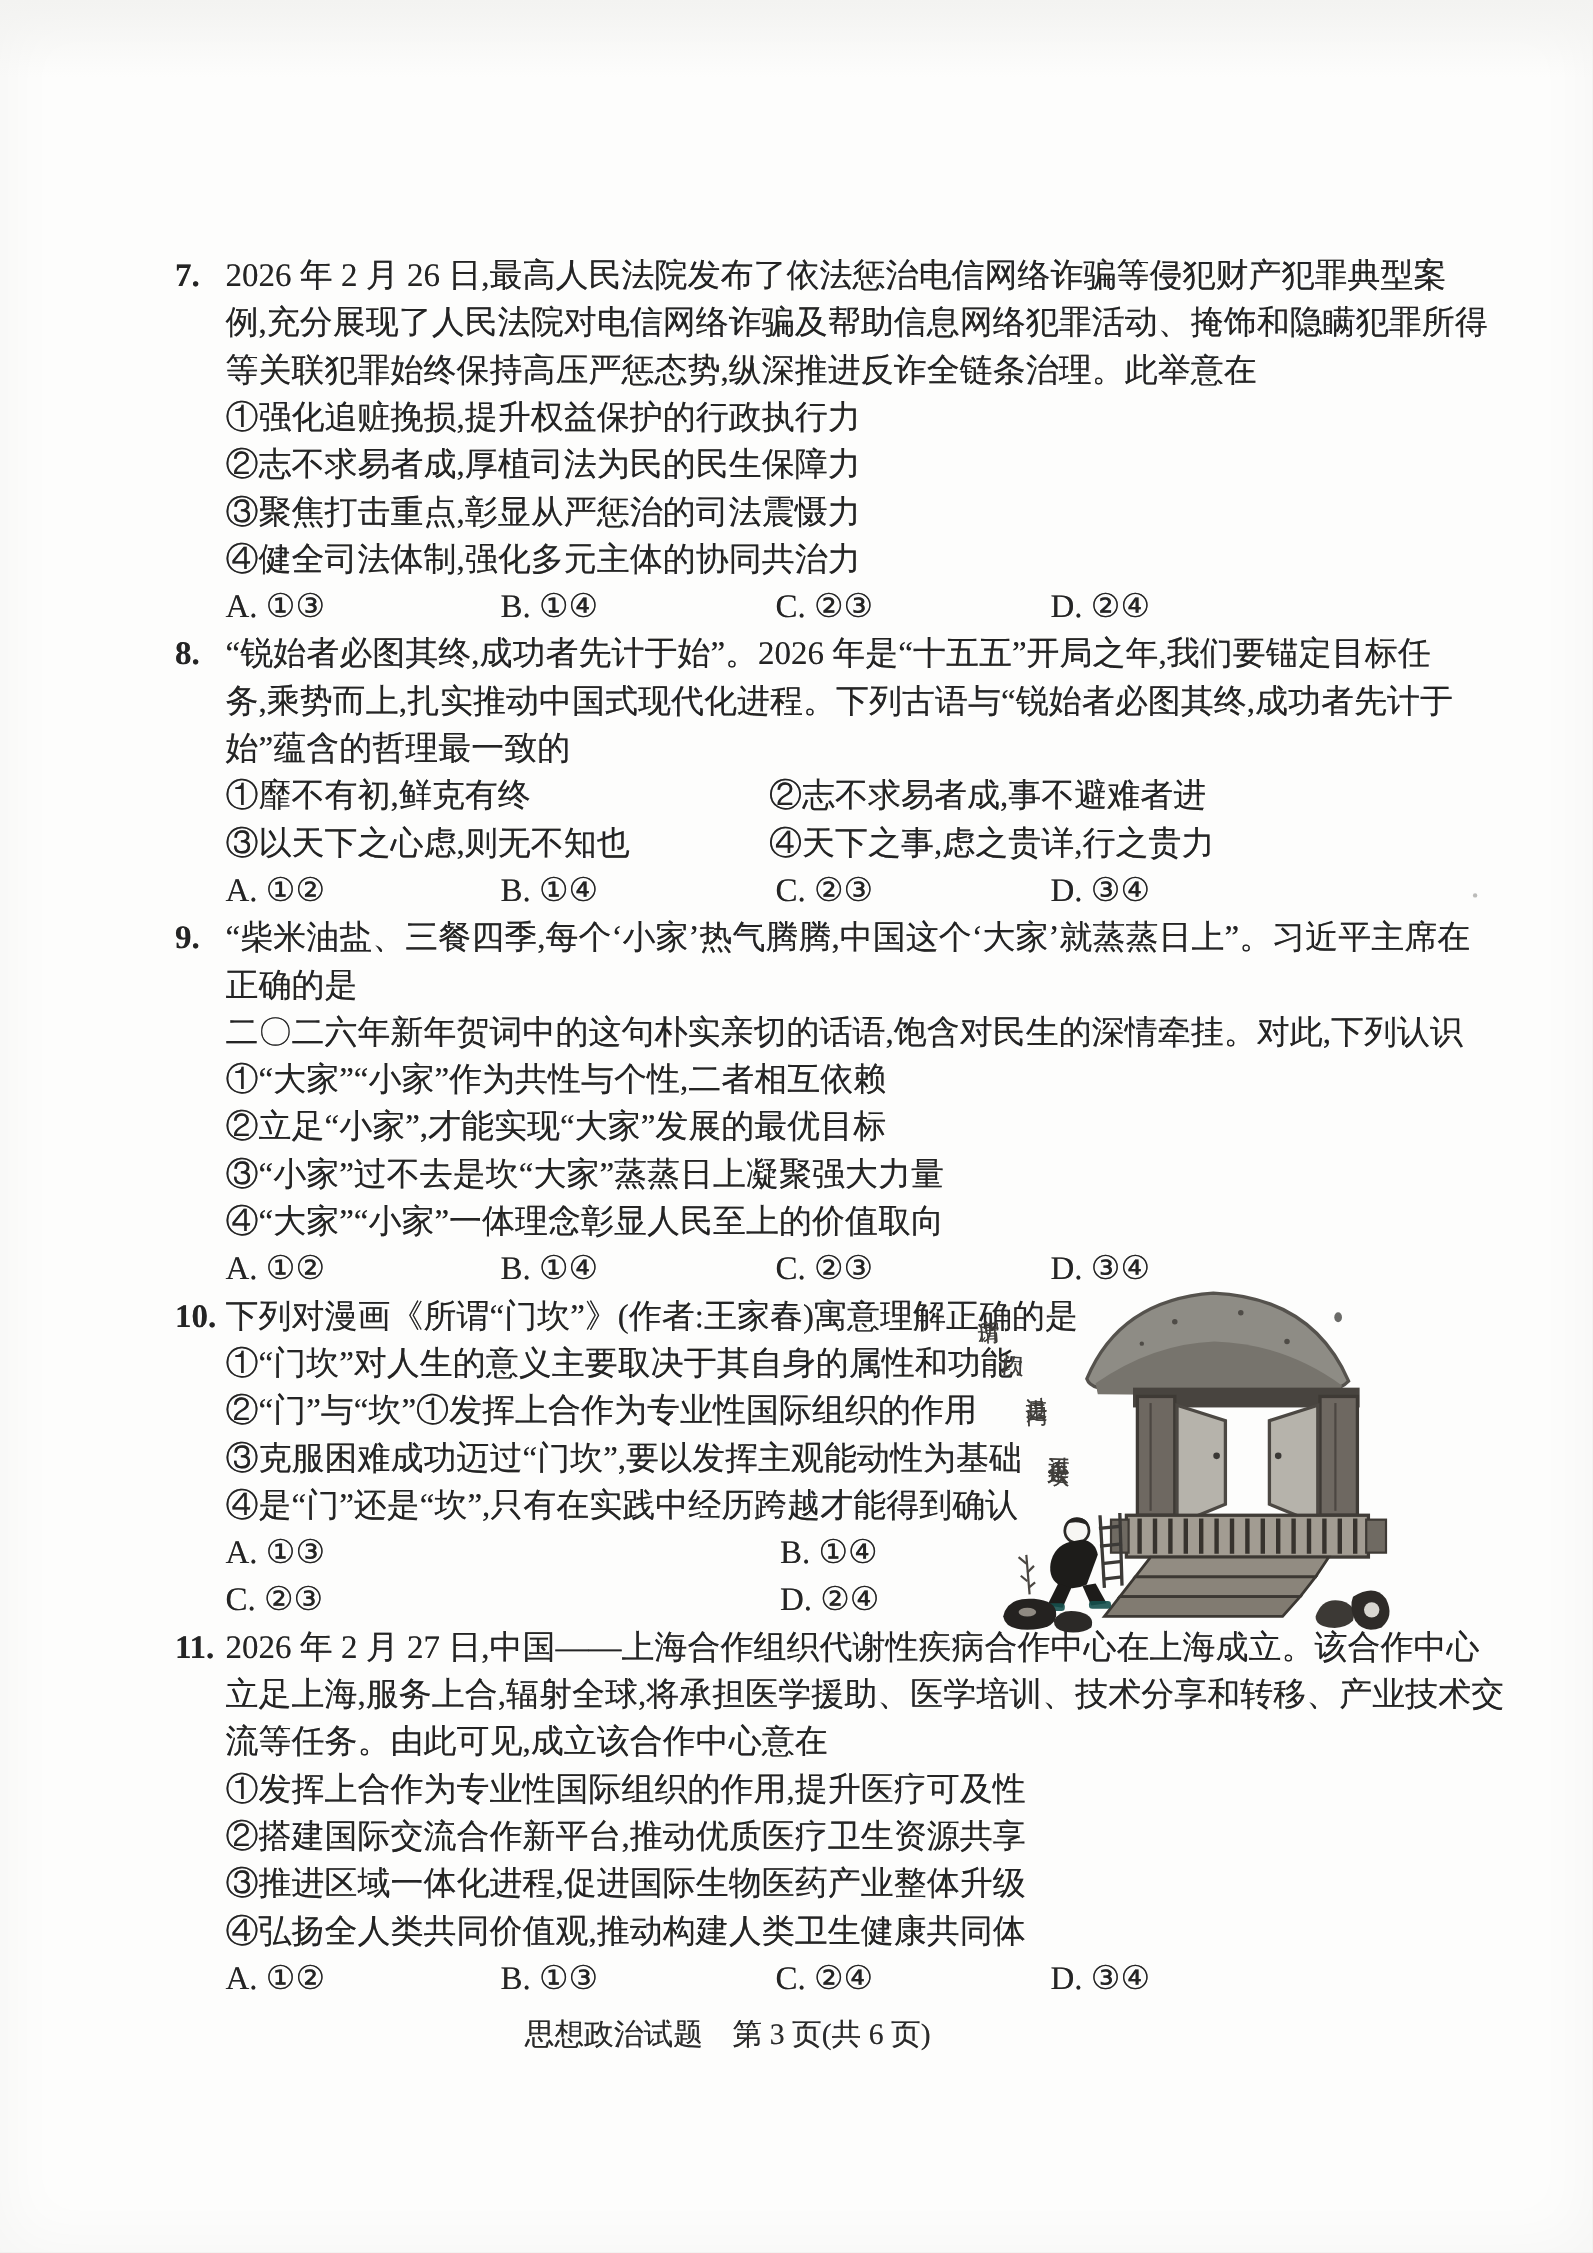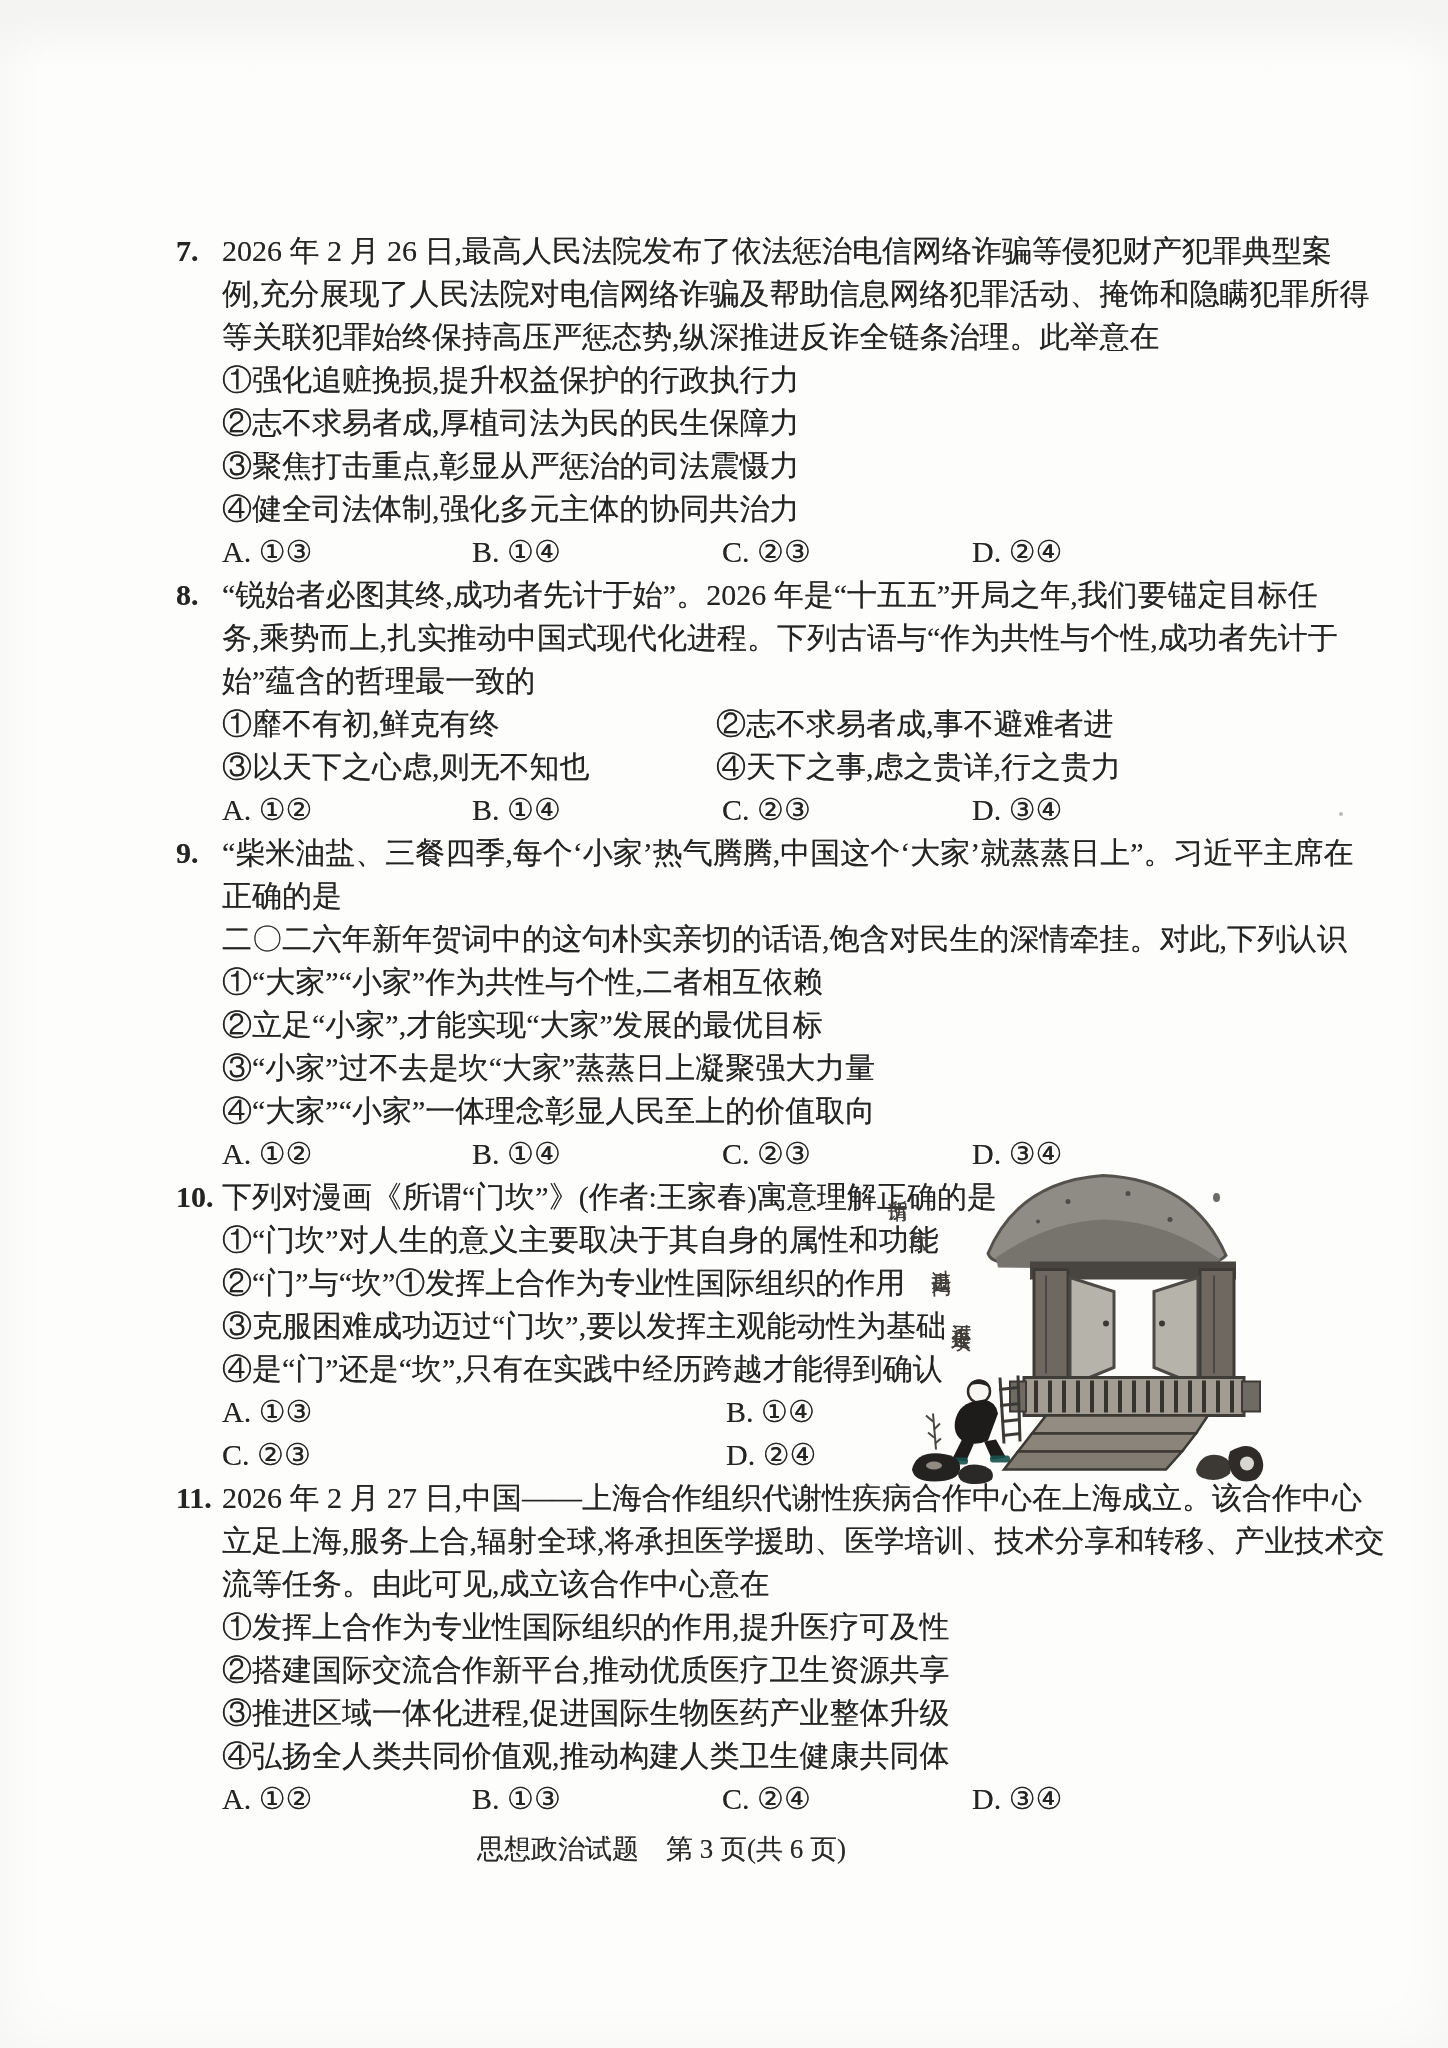"7. 2026 年 2 月" .content { left: 176px -> 159px }
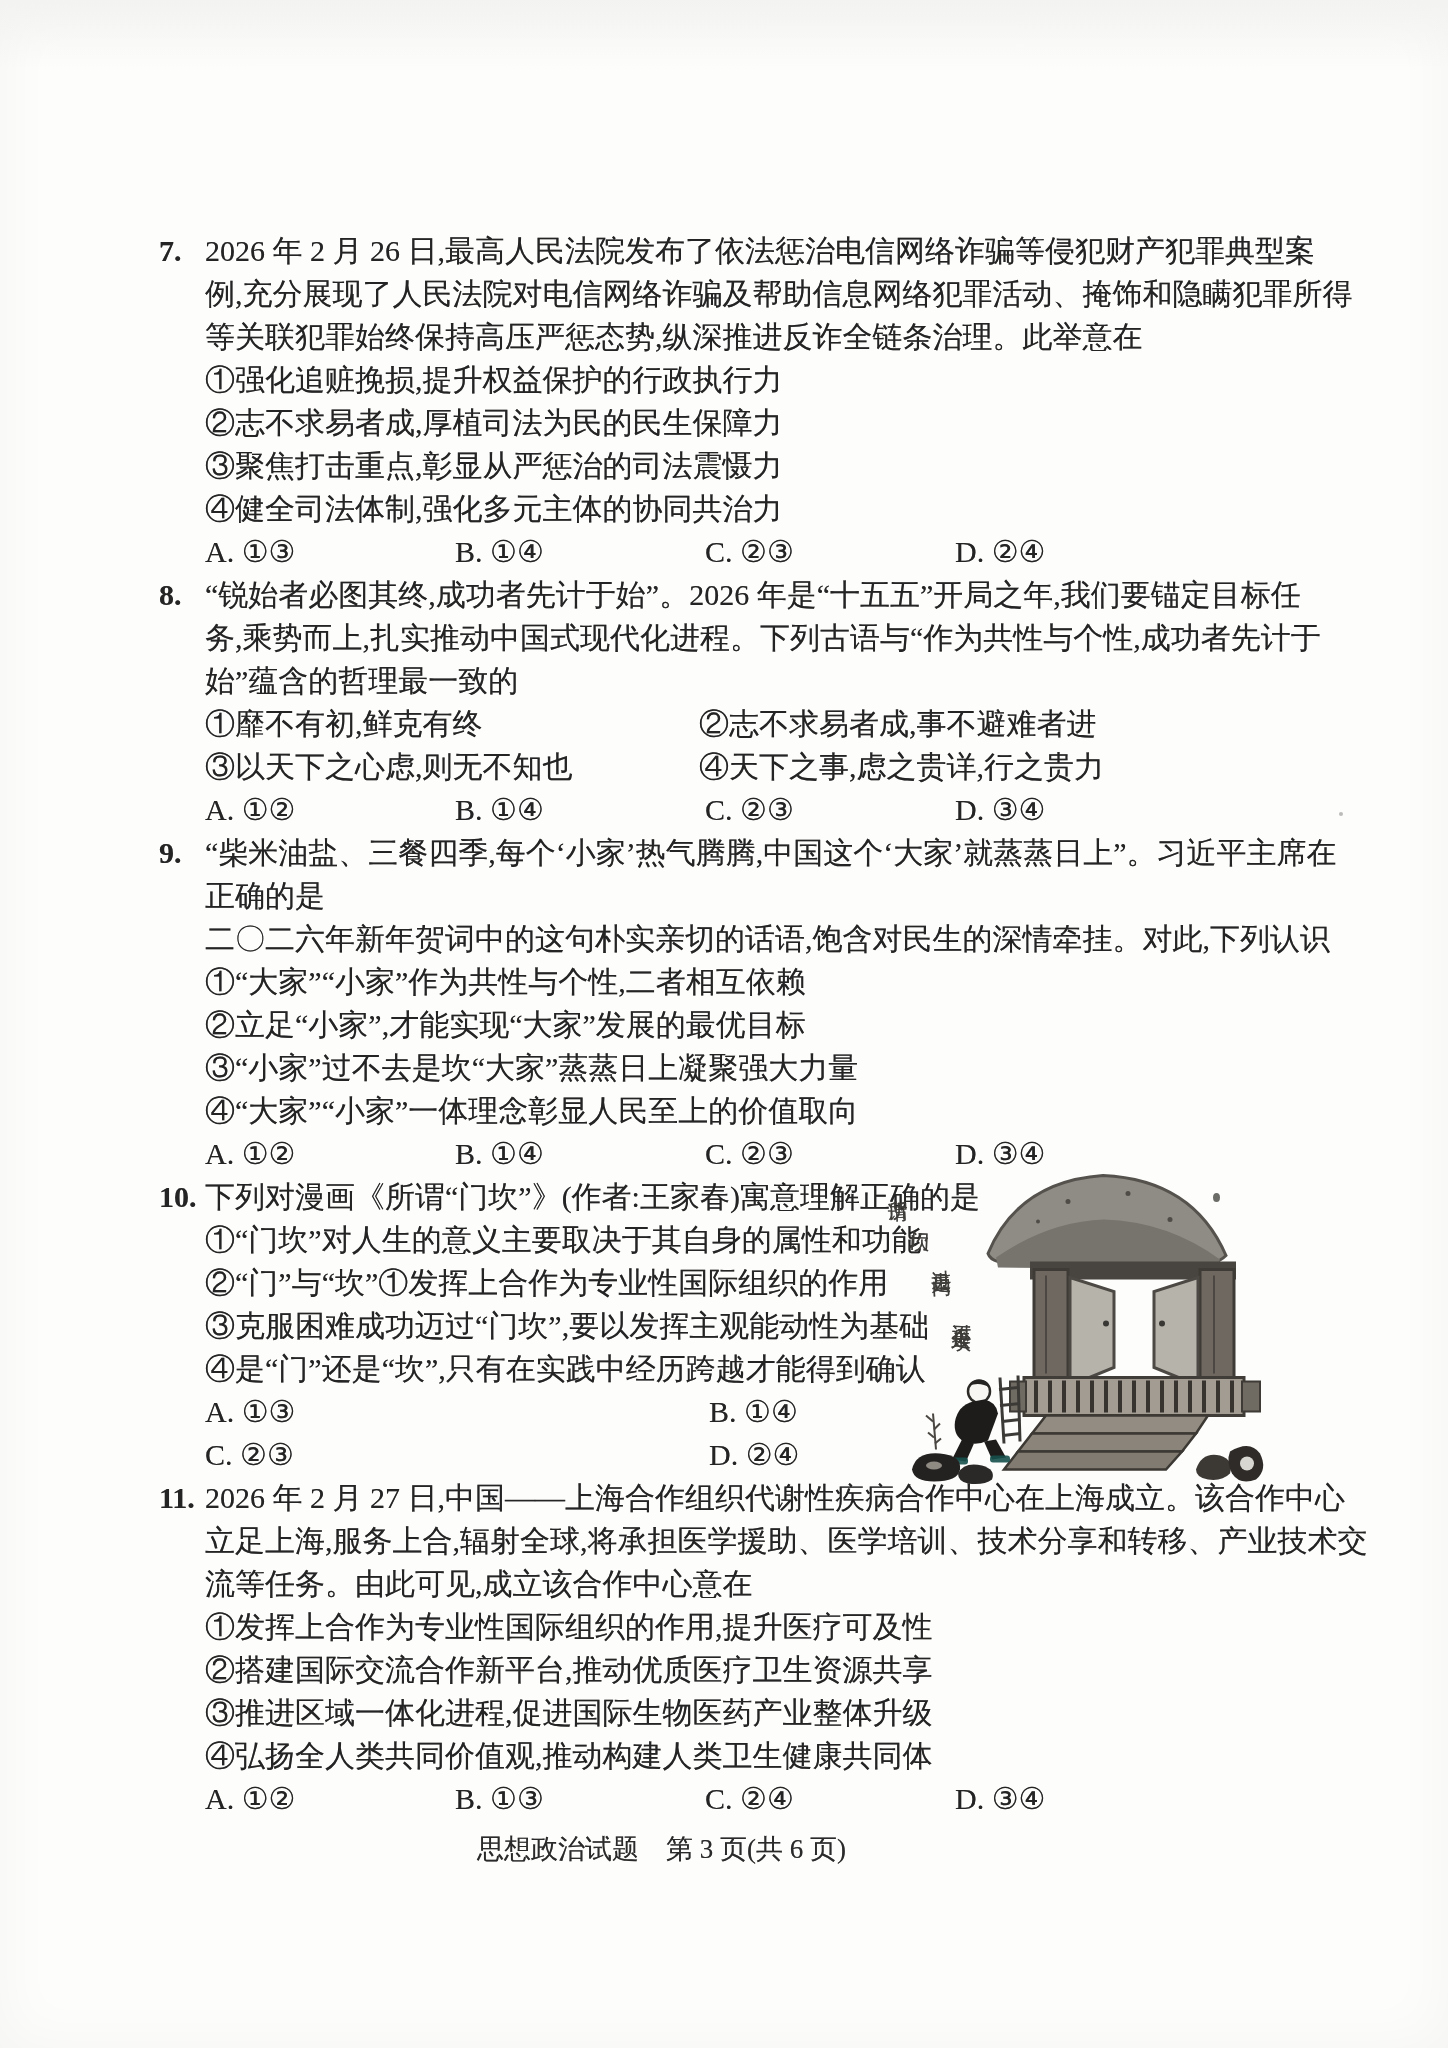"务,乘势而上,扎实推动中国式现代化进程。下列古语与“作为共性与个性,成功者先计于" div.line { text: 作为共性与个性 -> 锐始者必图其终 }
